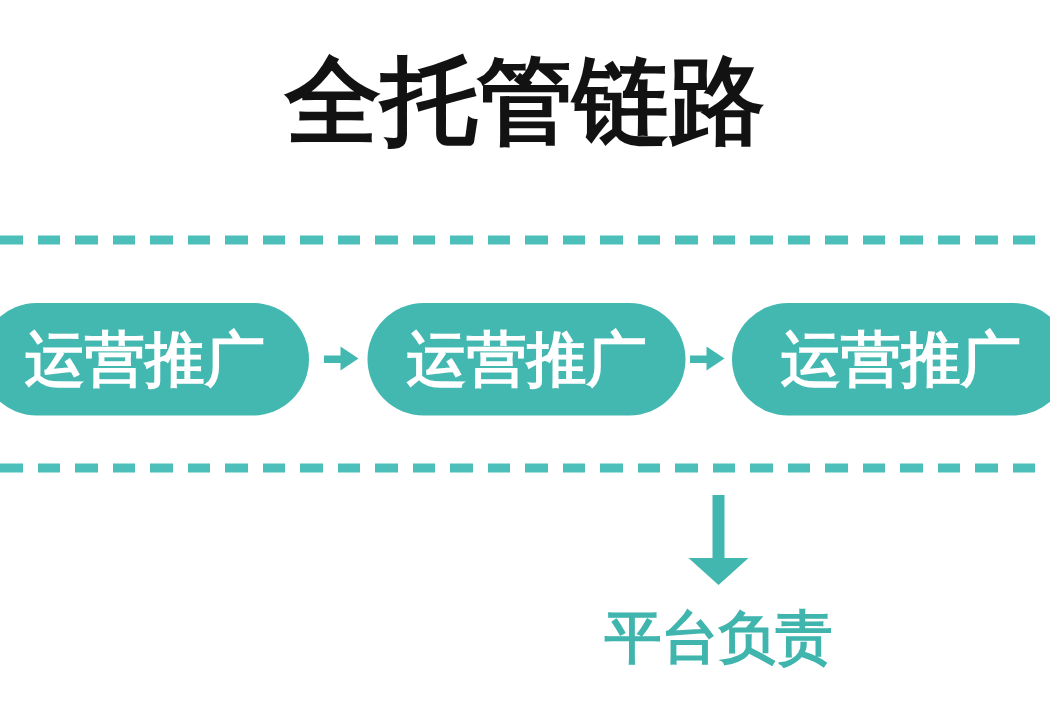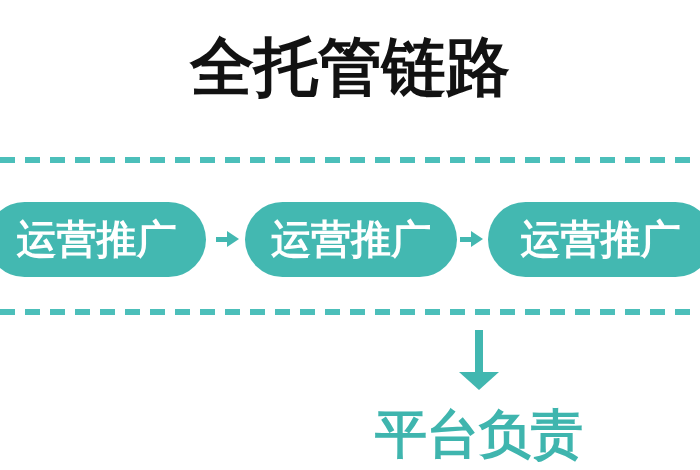"平台负责" .footer-label { font-size: 52px -> 38px }
